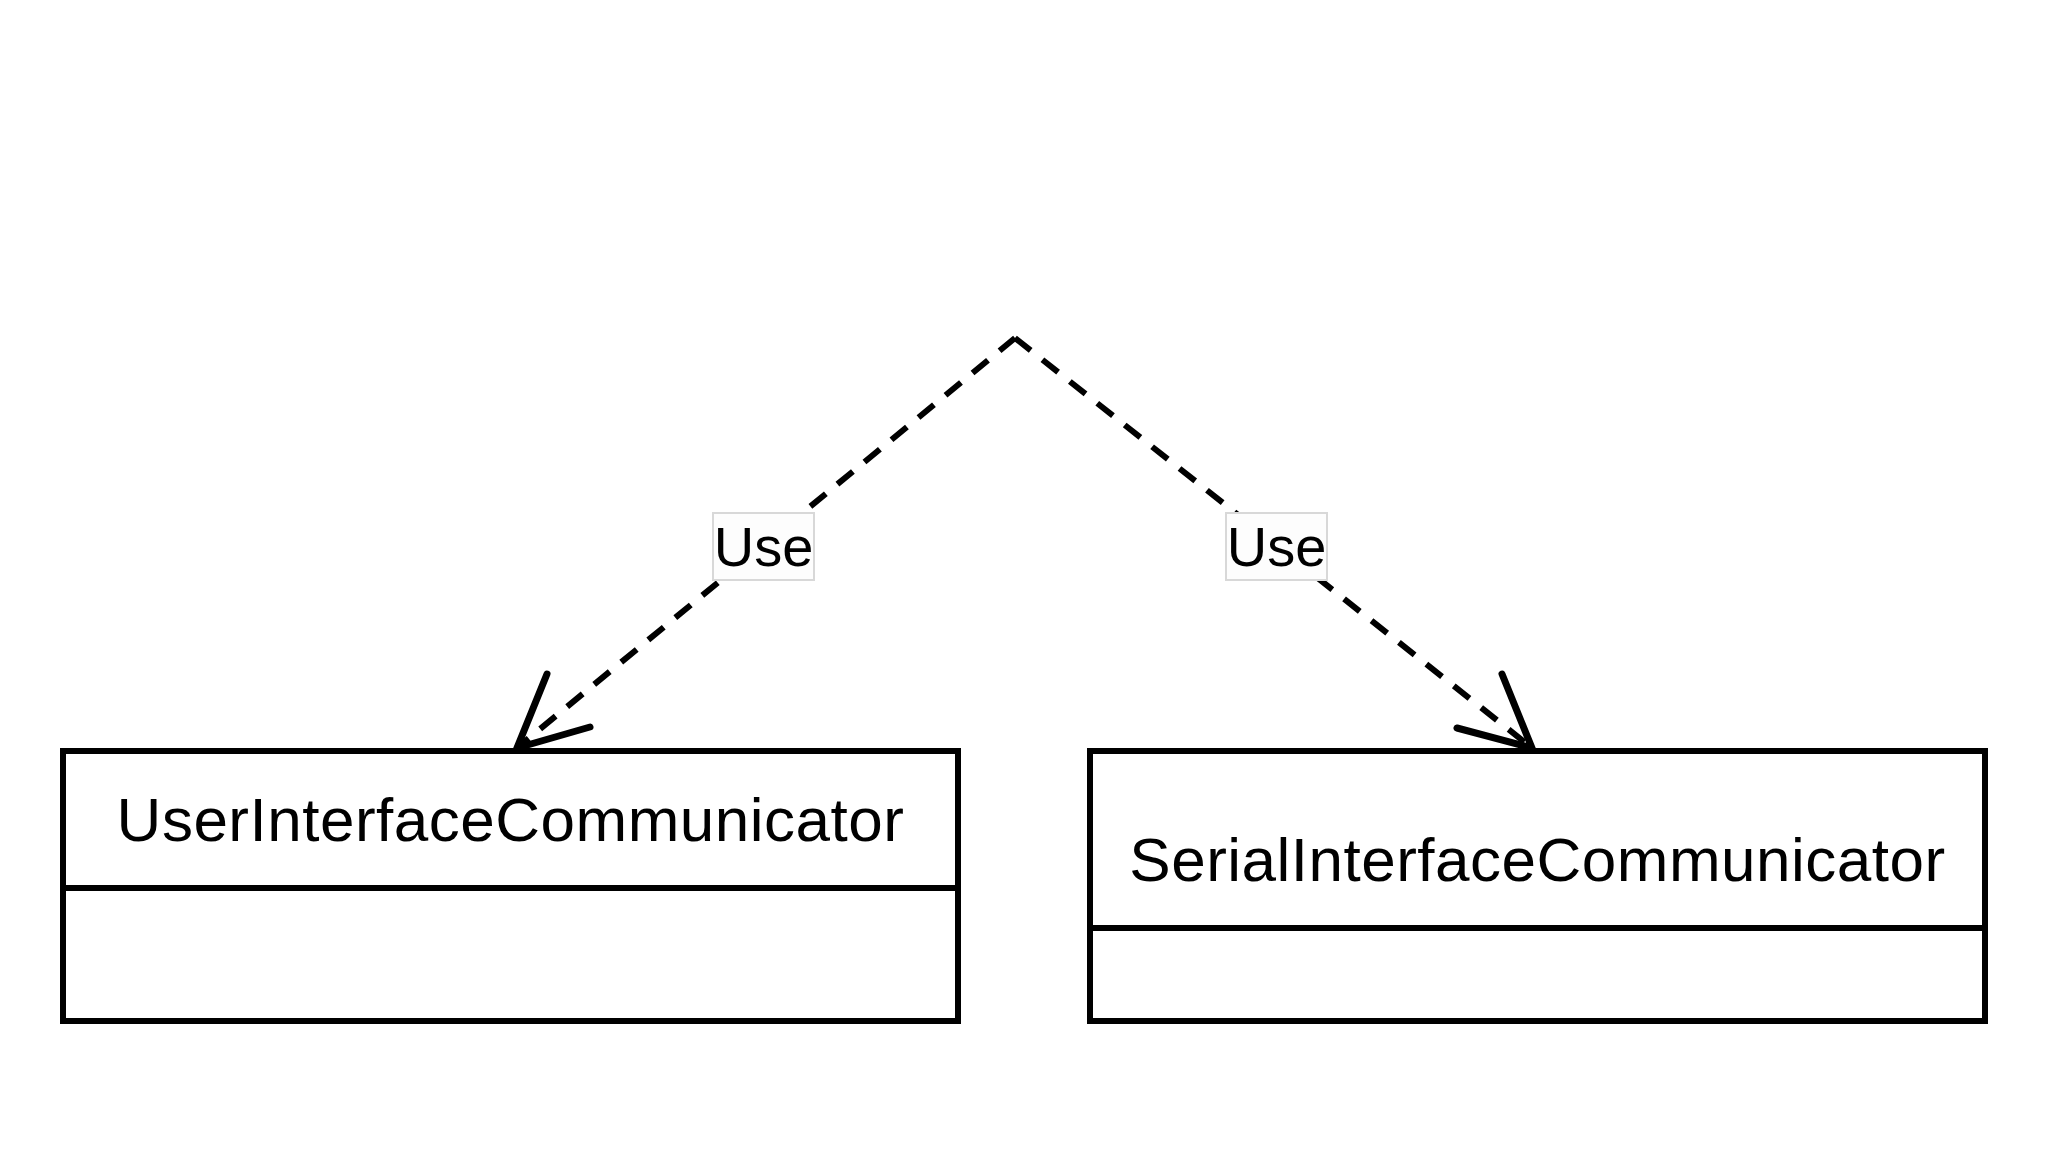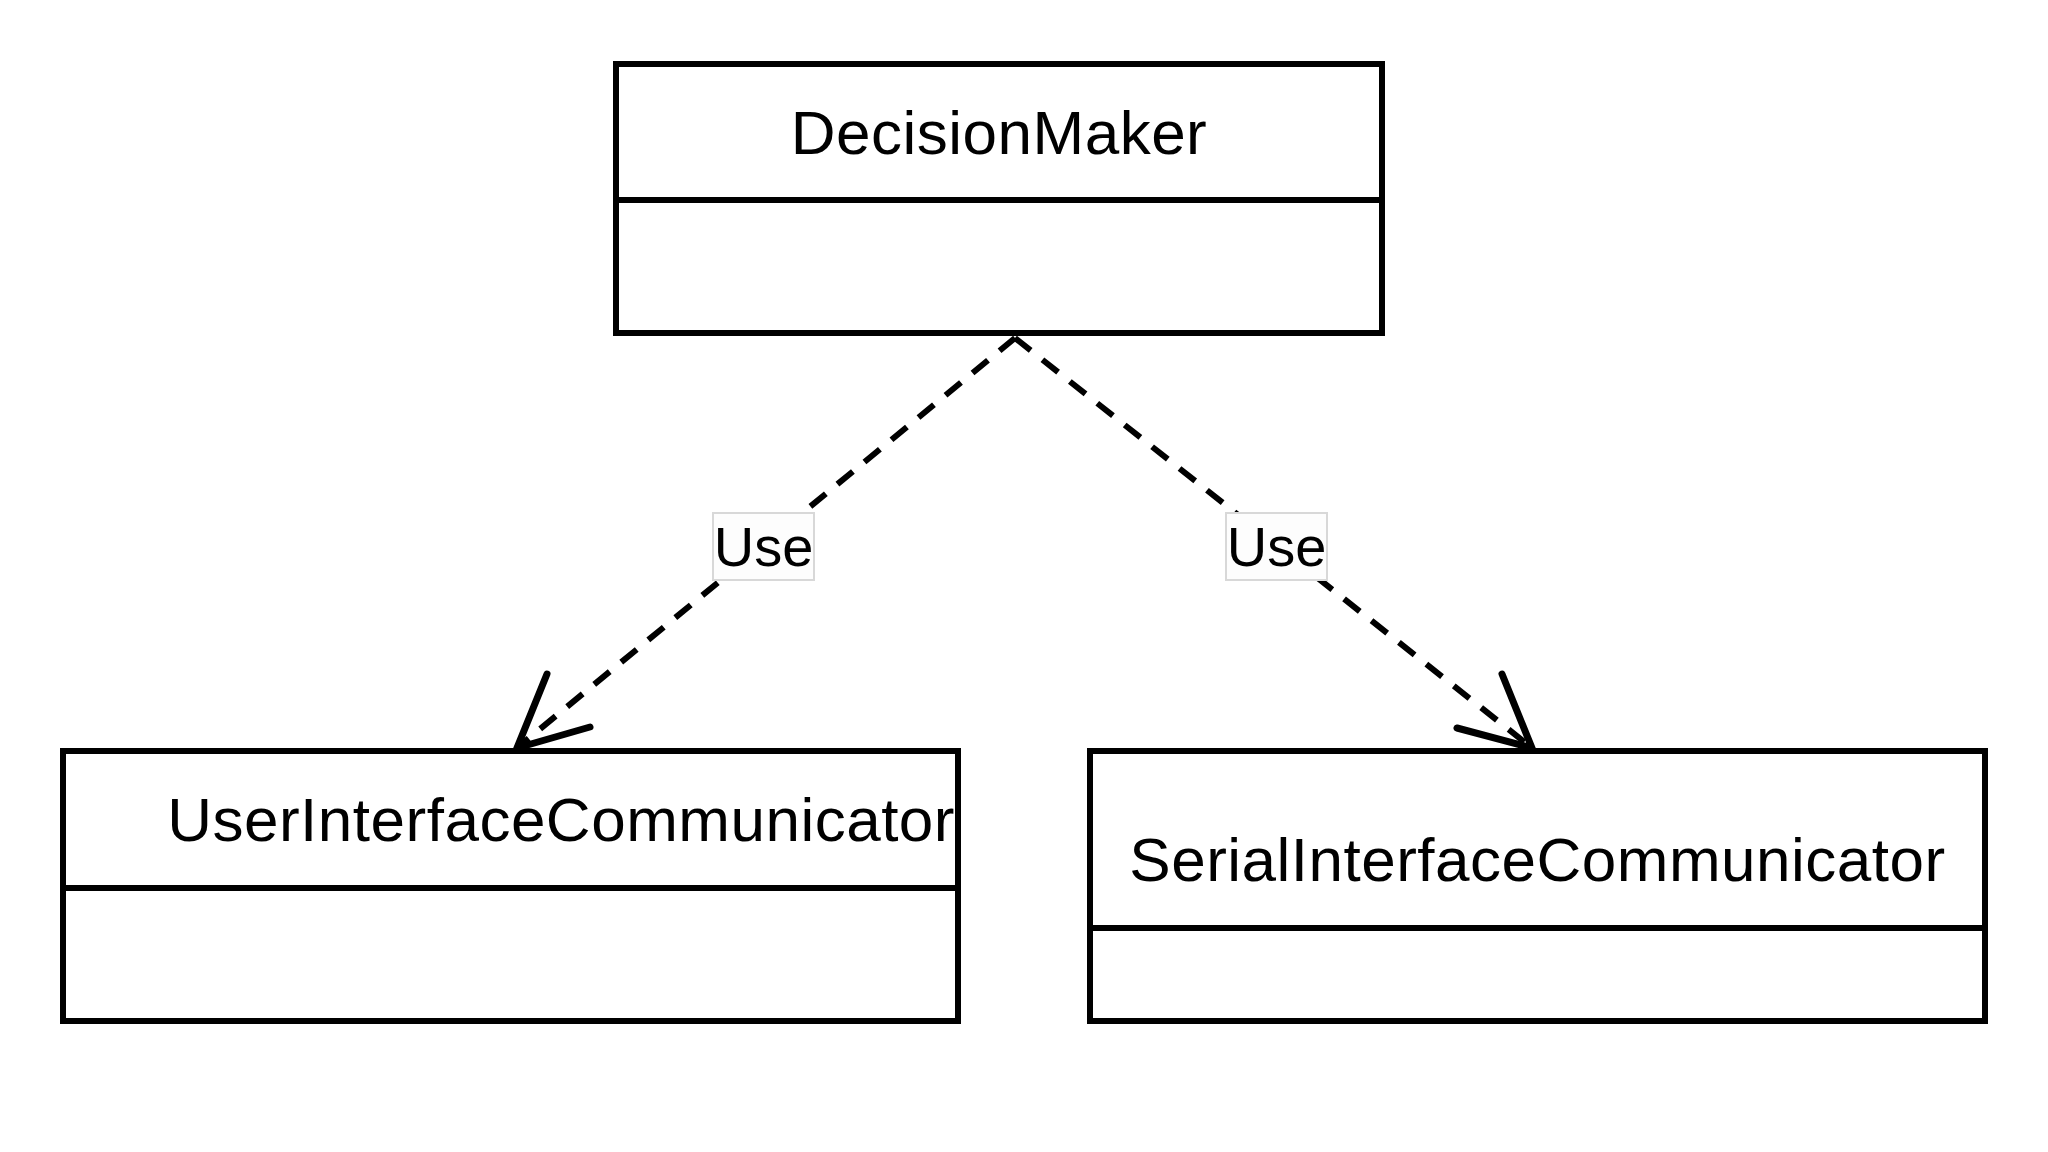"DecisionMaker" div.uml-class { html: <div> <div> <span>DecisionMaker</span> </div> <div></div> </div> -> none }
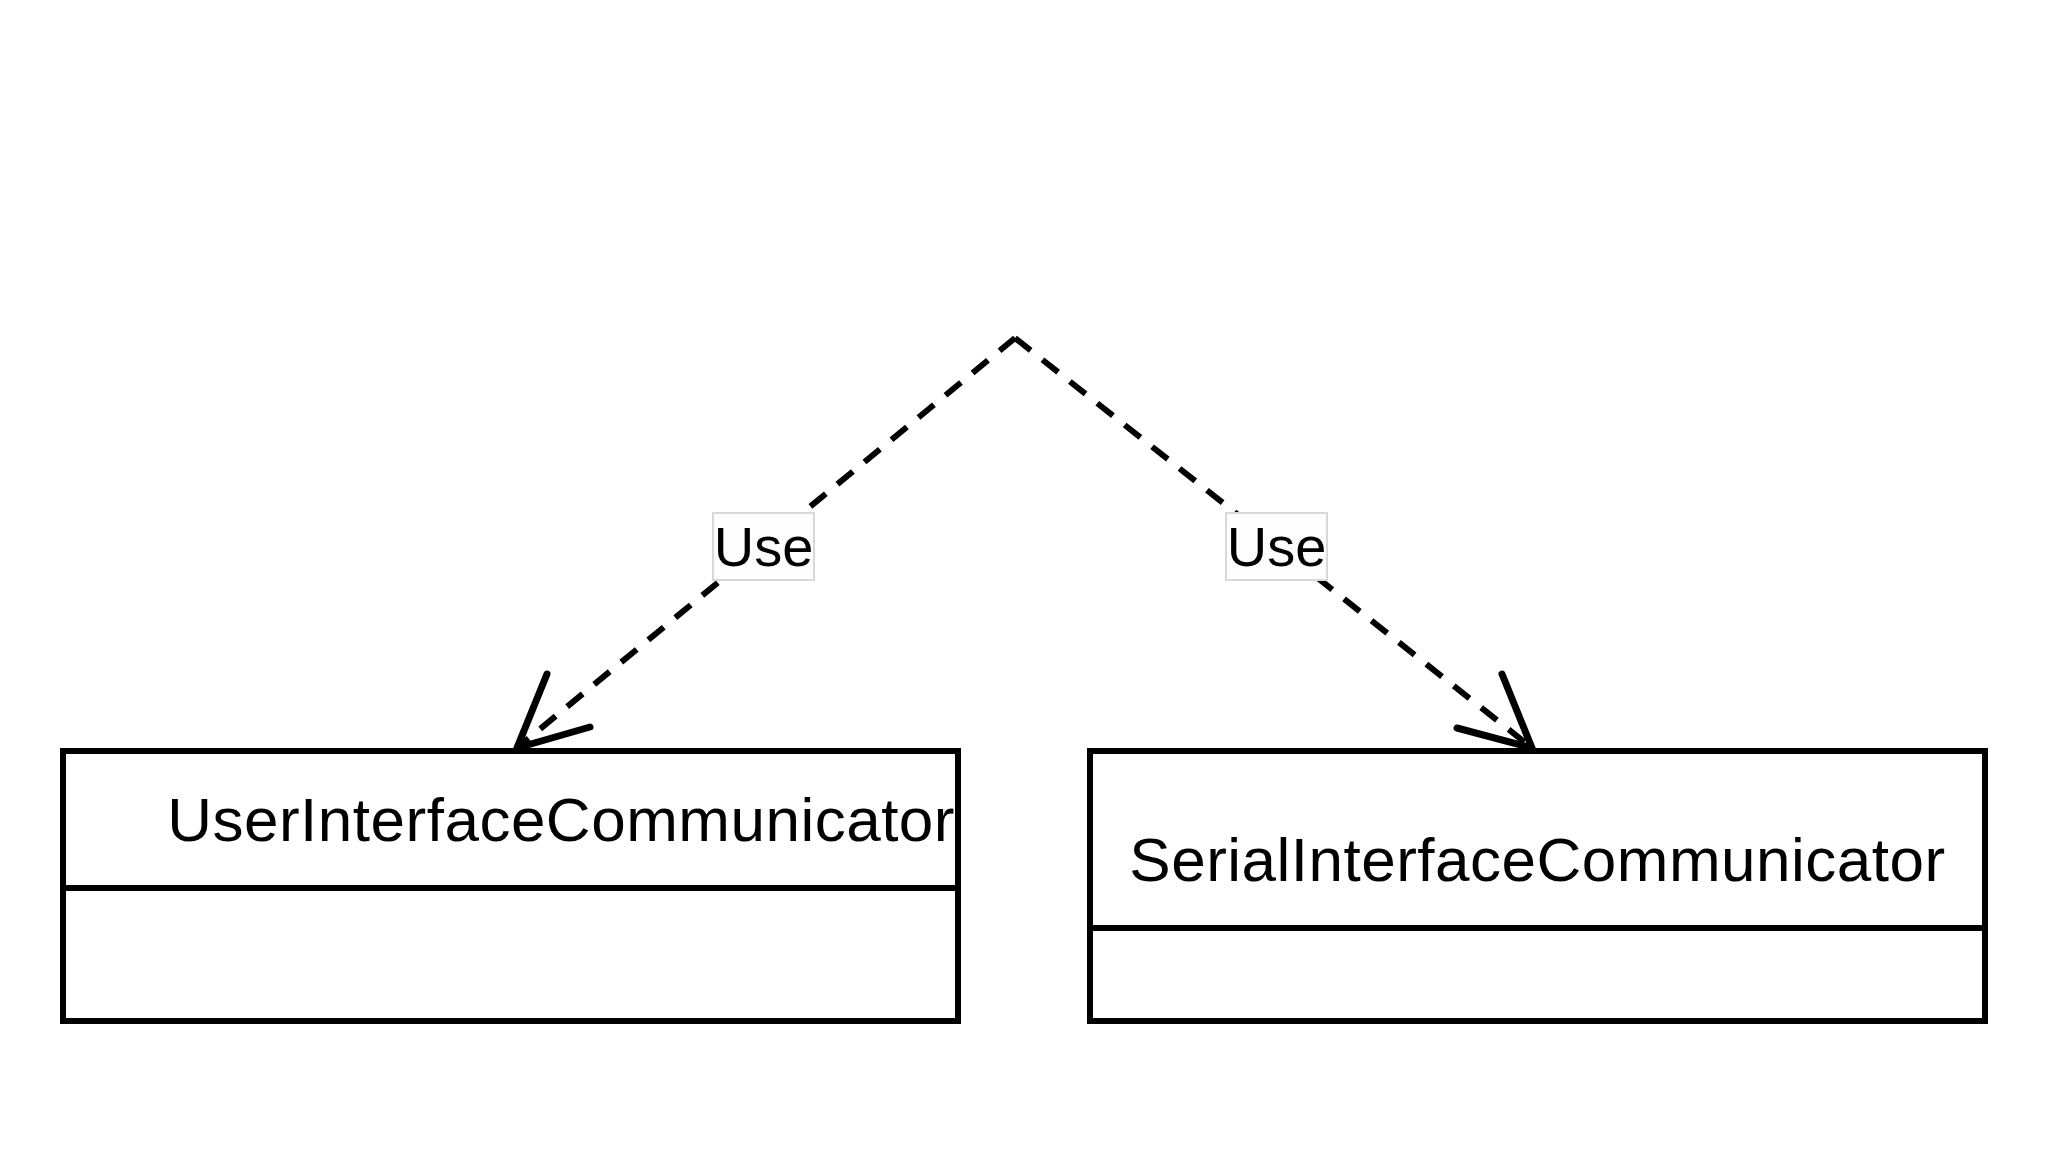"UserInterfaceCommunicator" #class-user-interface .name-compartment { justify-content: flex-end -> none }
